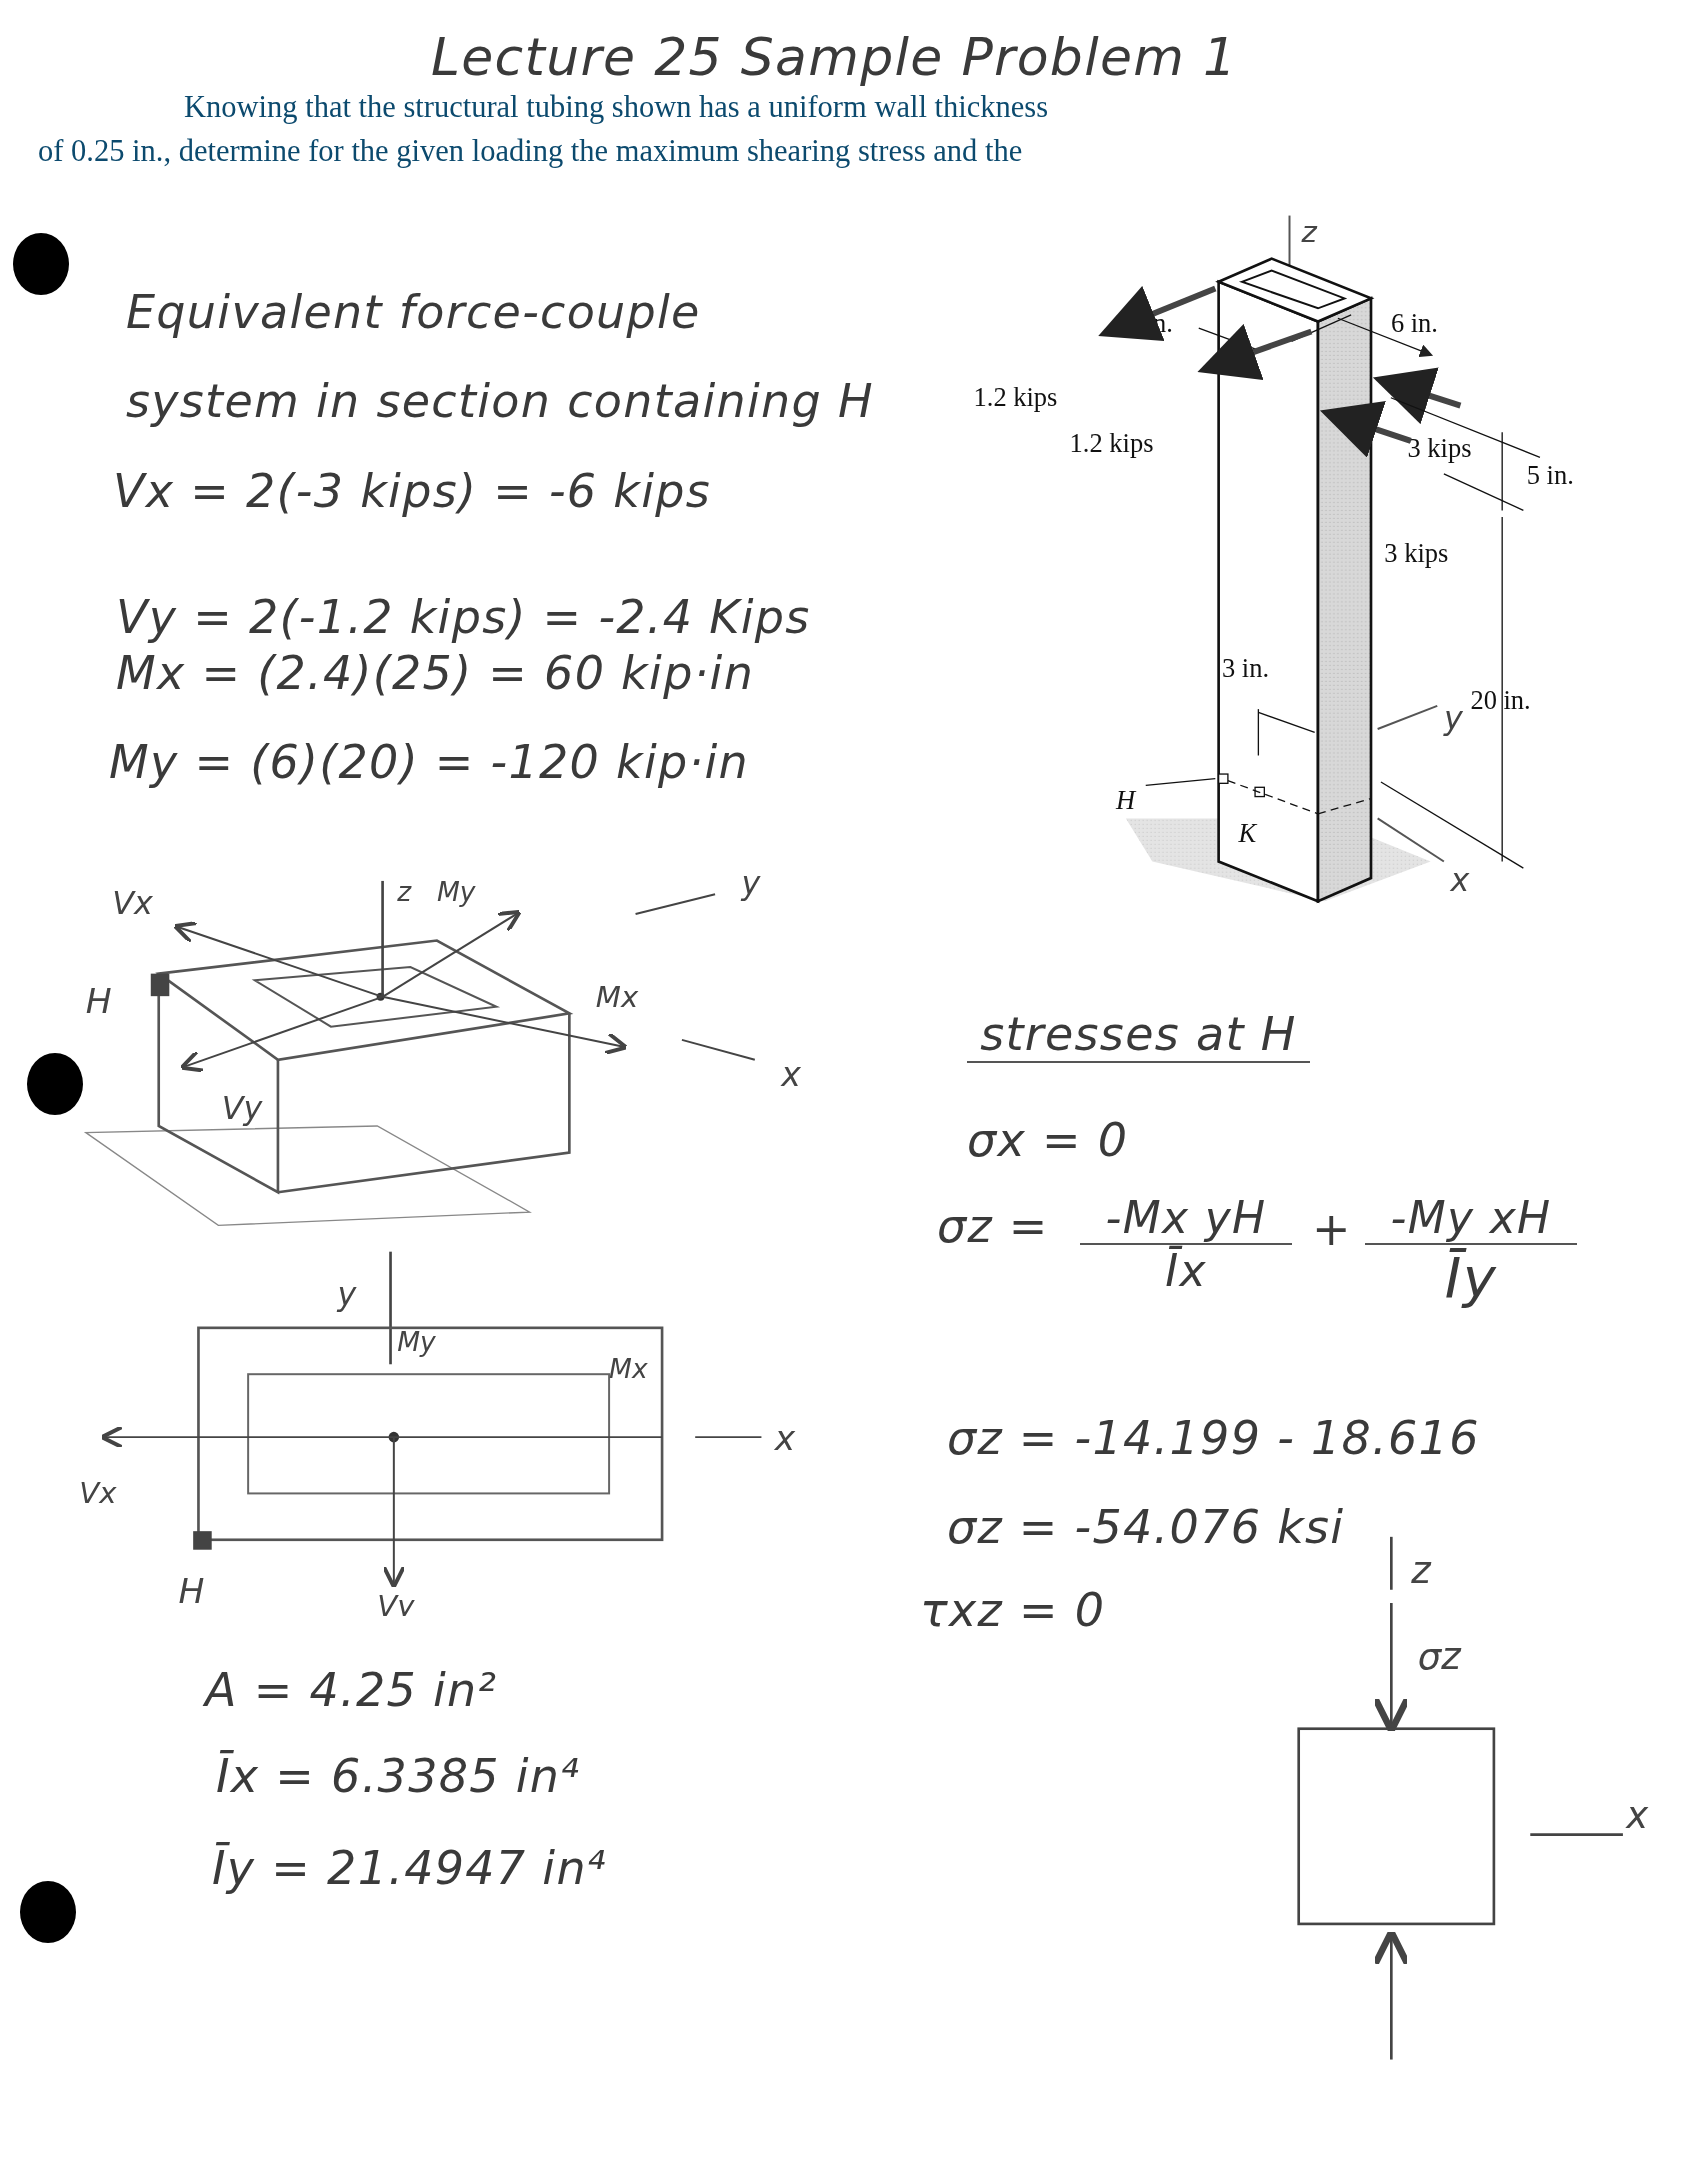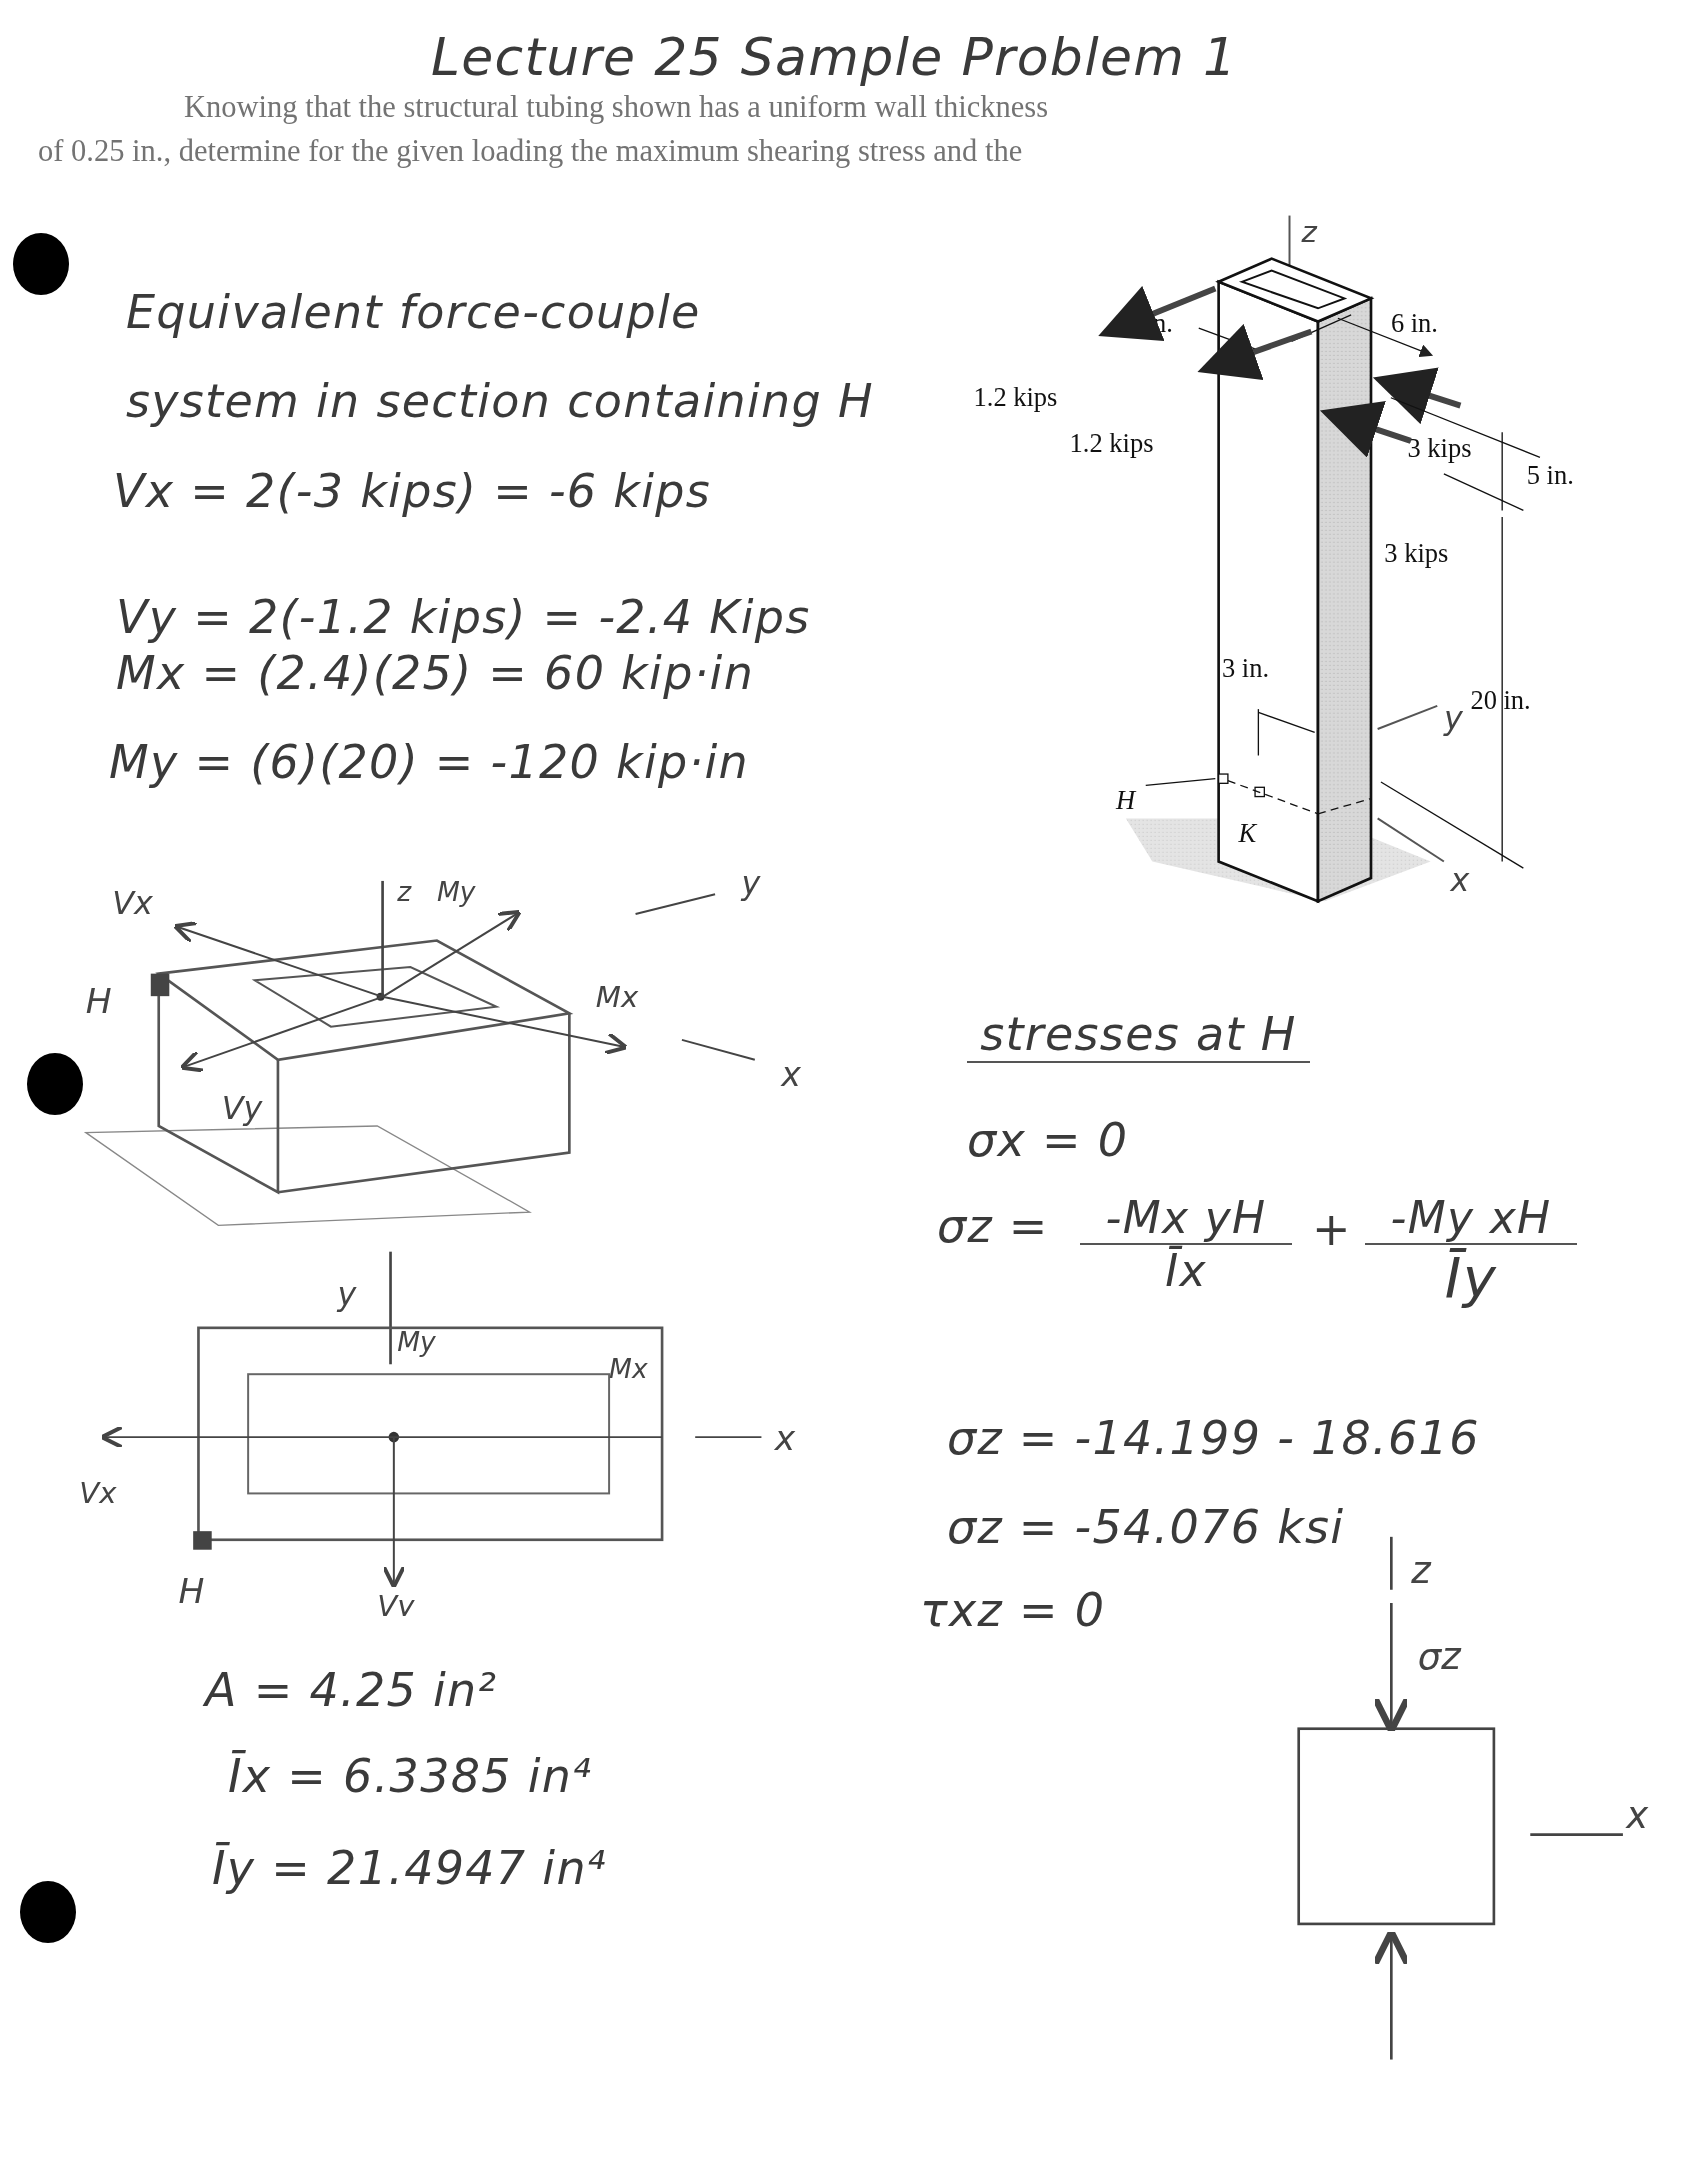"Knowing that the structural tubing" .print { color: #737373 -> #0c4a6e }
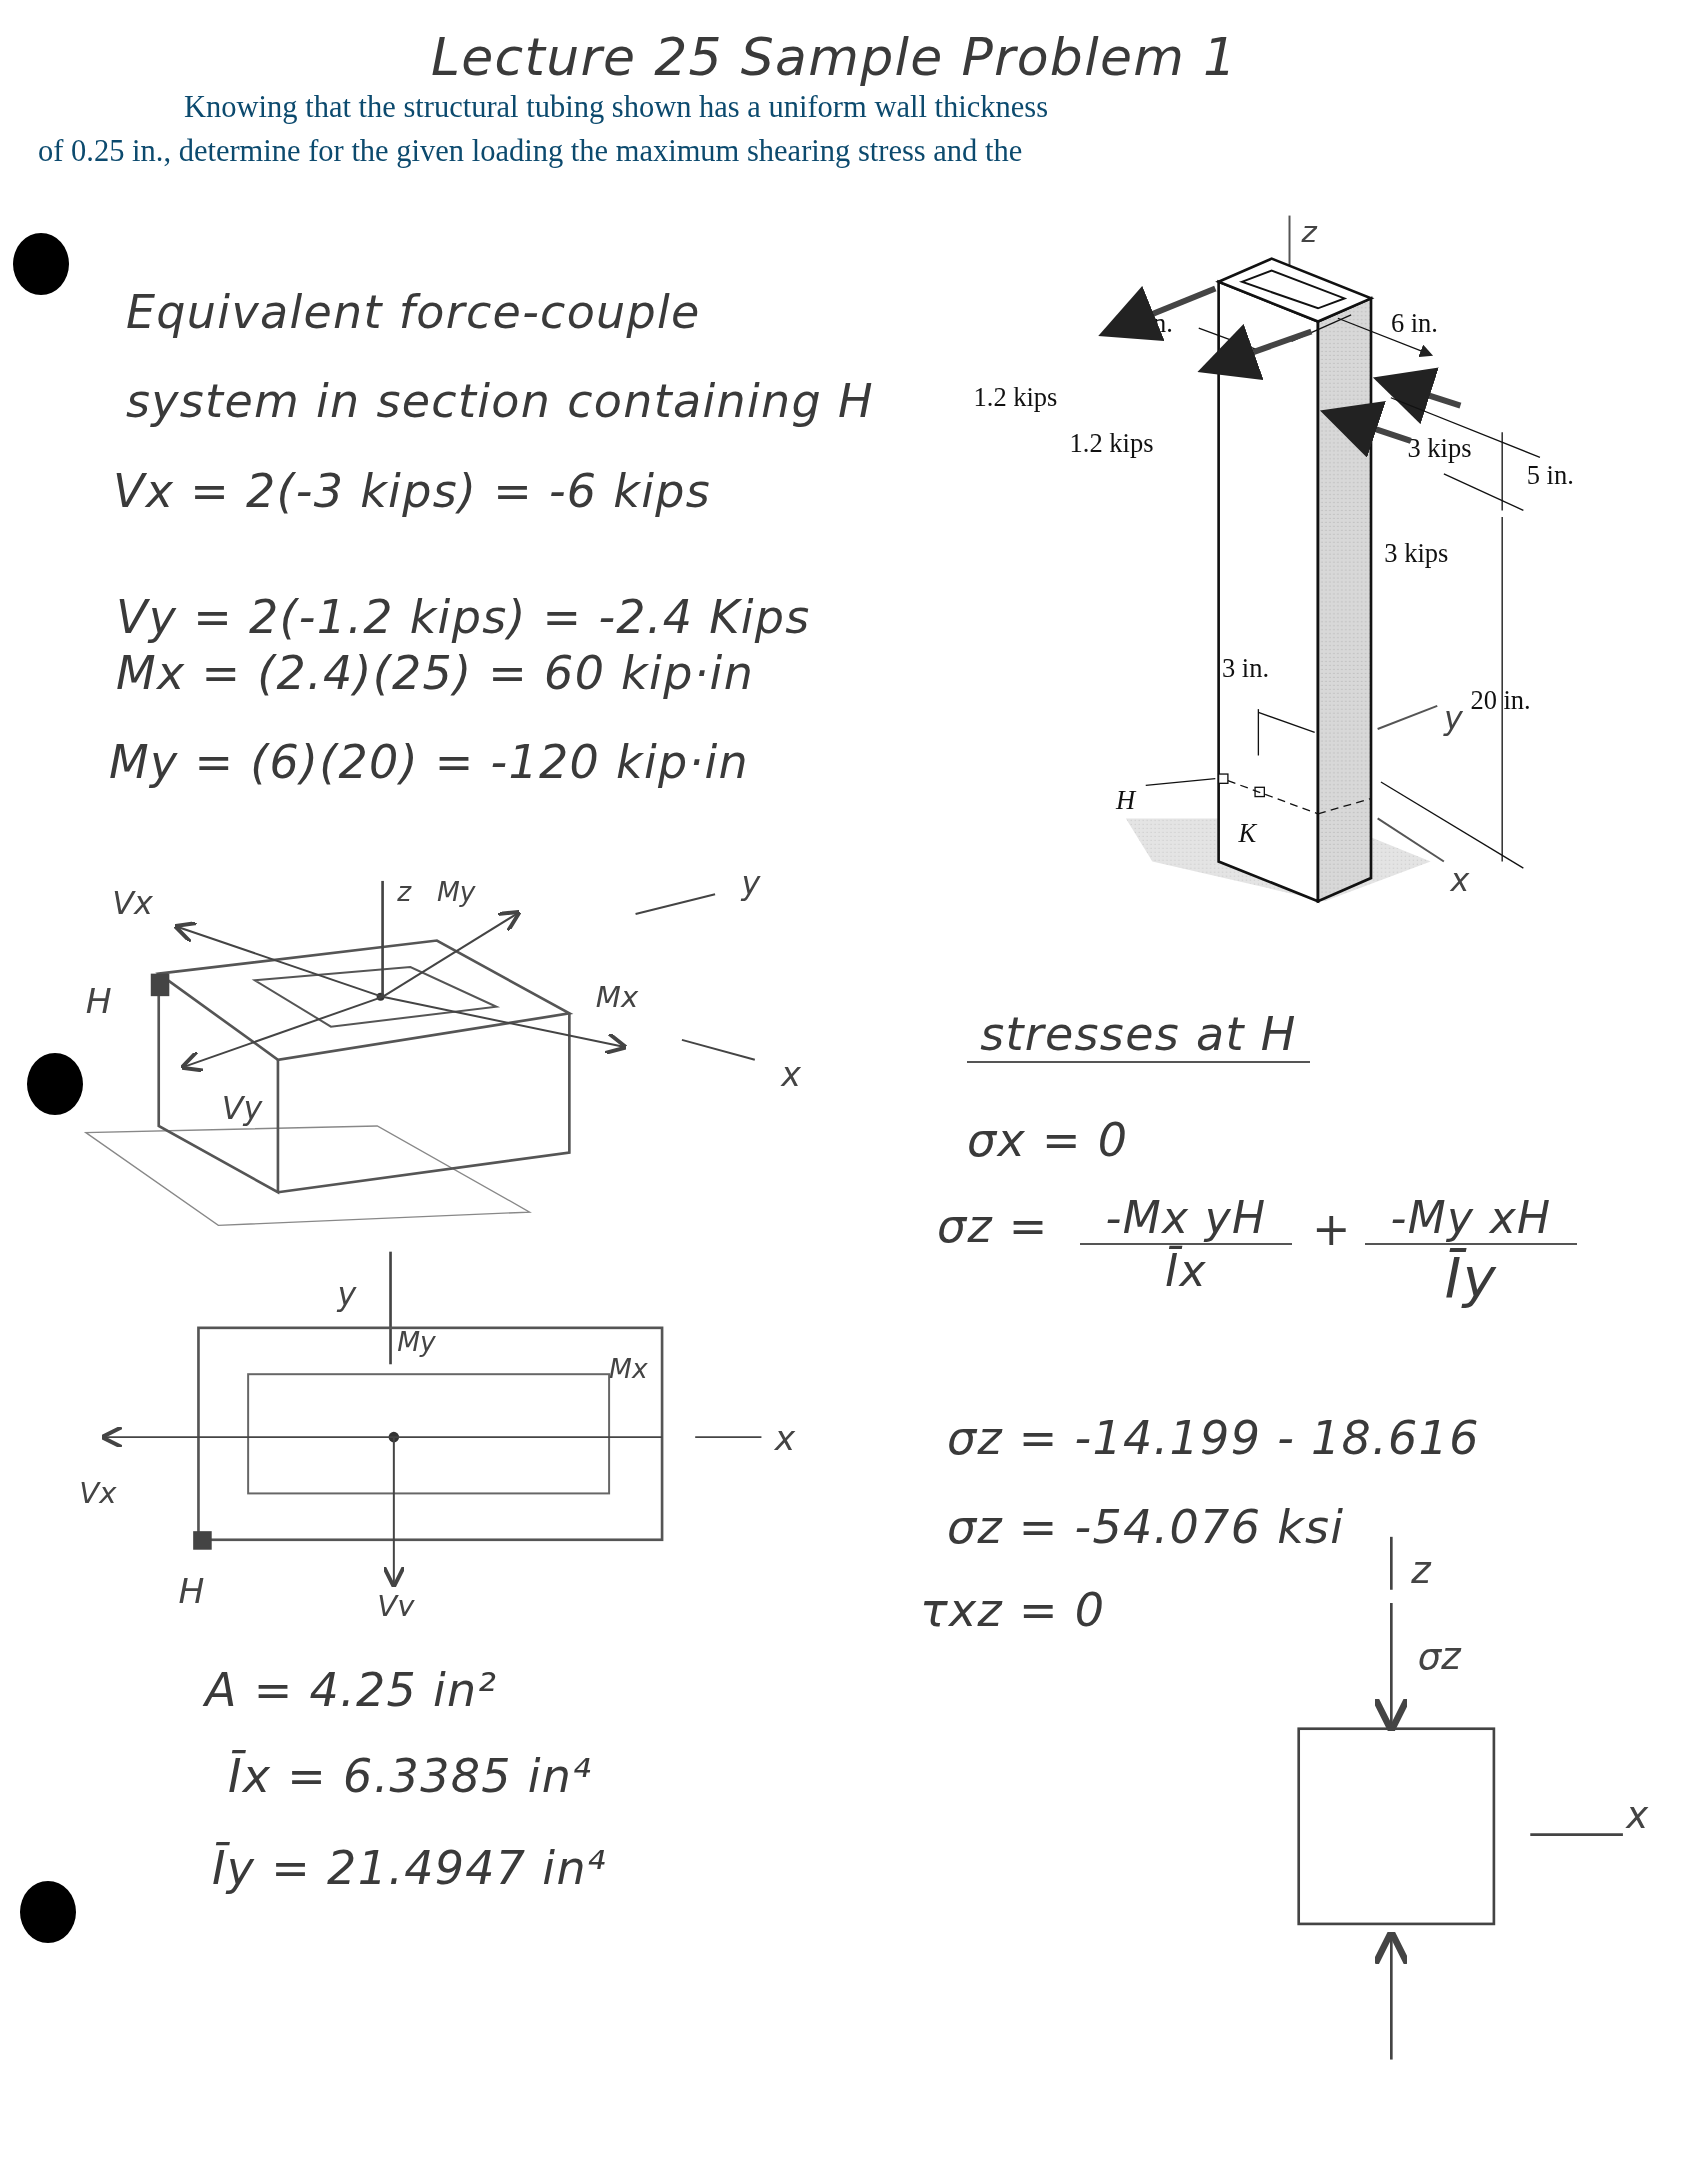"Īx = 6.3385 in⁴" div.hw { left: 228px -> 216px }
